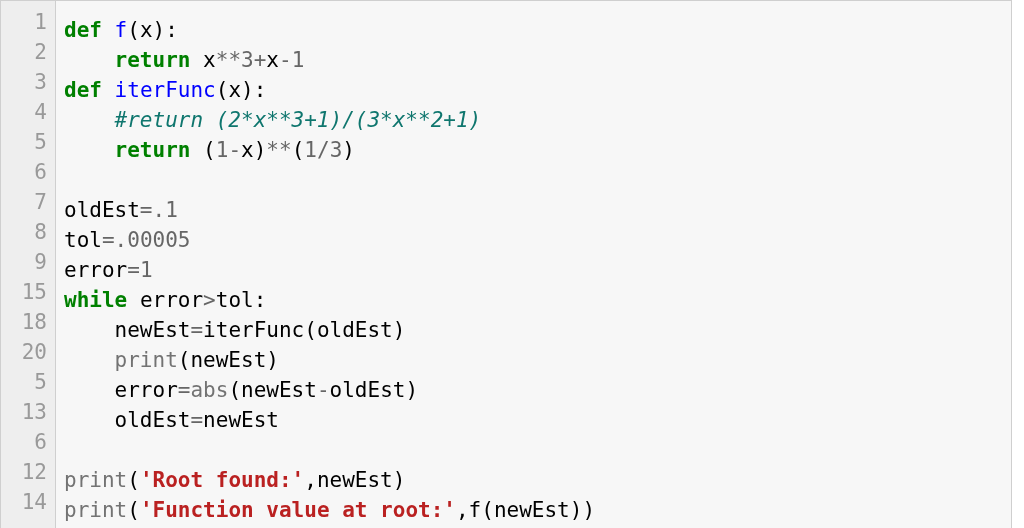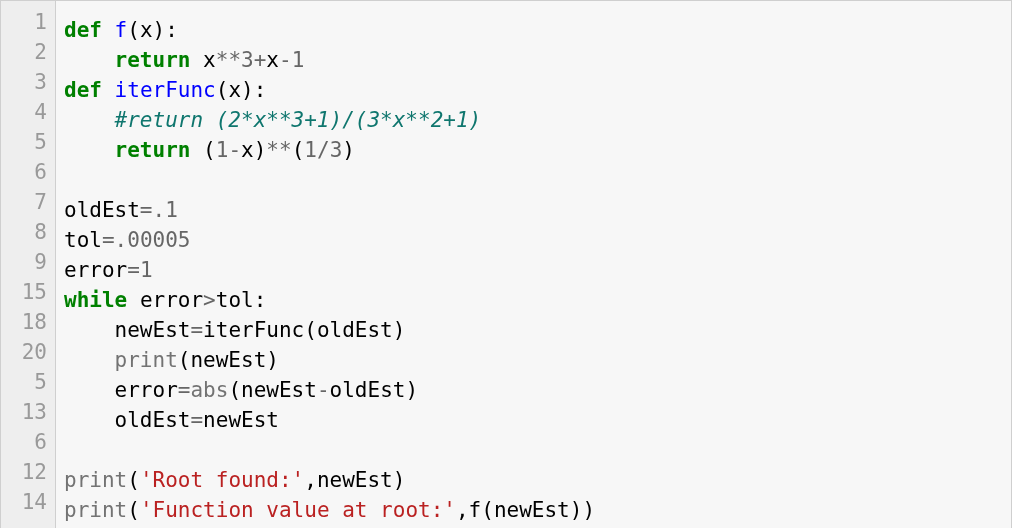"'Root found:'" .str { font-weight: none -> bold }
